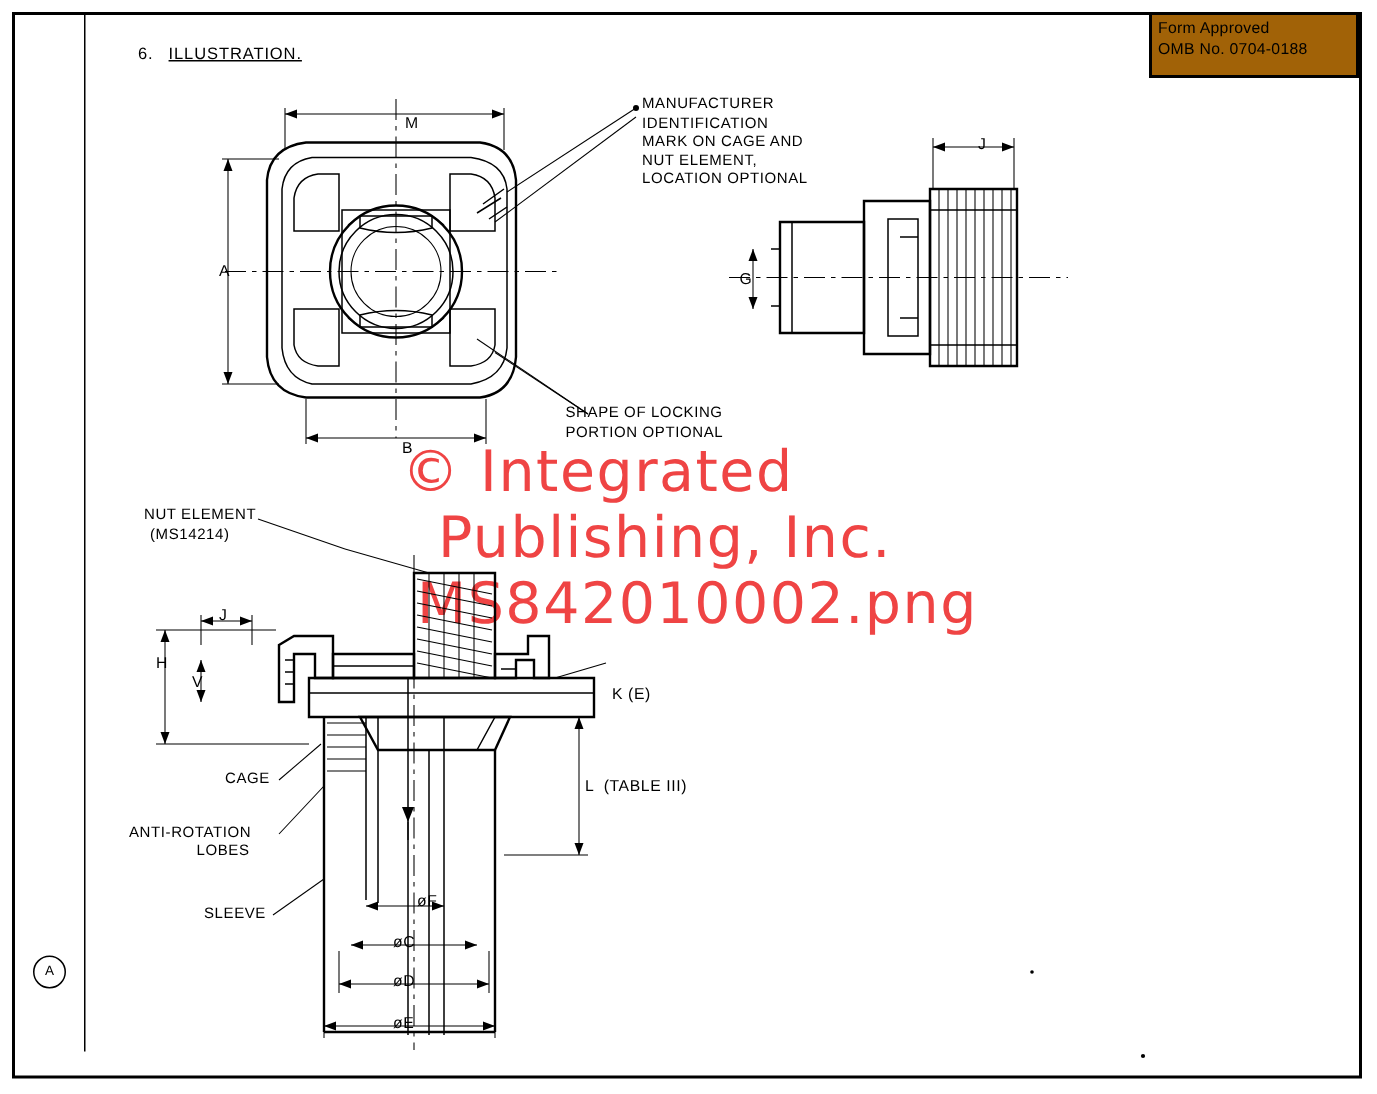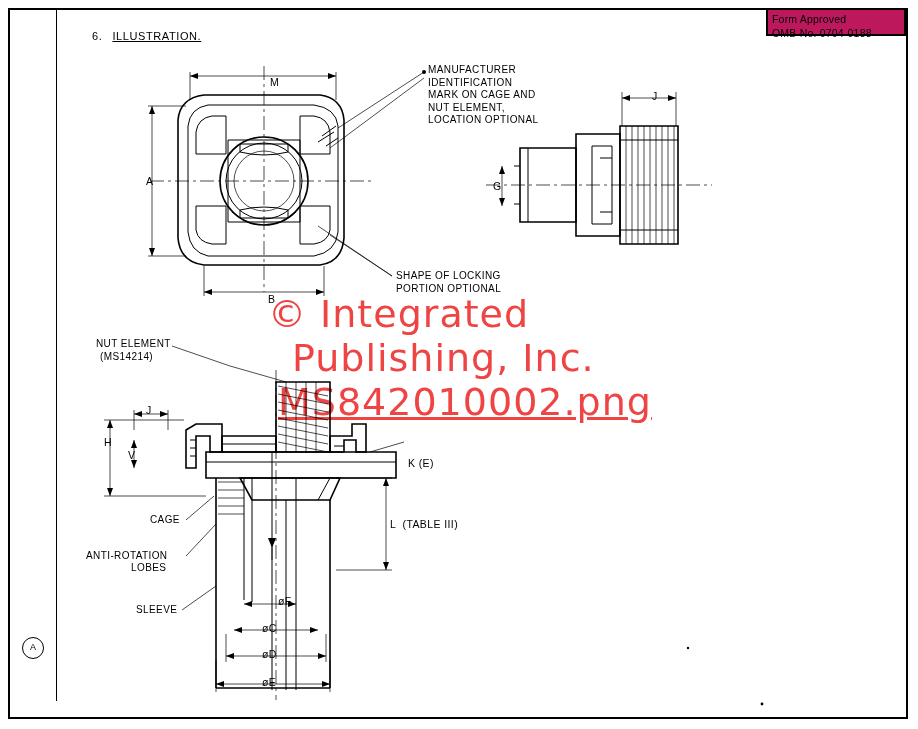"Form Approved" .formbox { background: #be185d -> #a16207; height: 28px -> 44px }
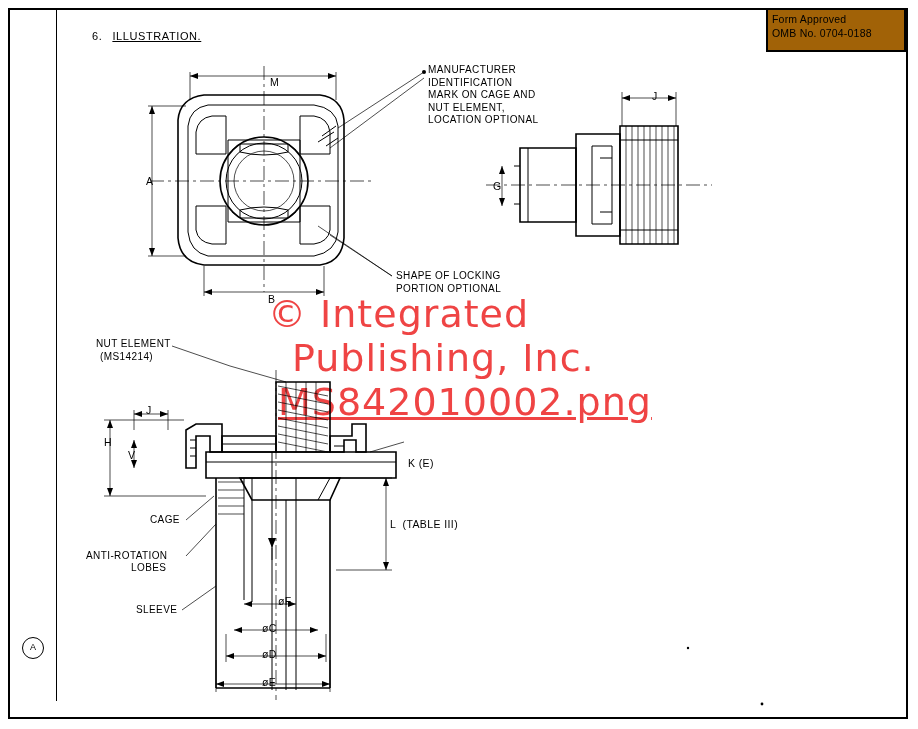"SHAPE OF LOCKING" div.lbl { left: 396px -> 377px }
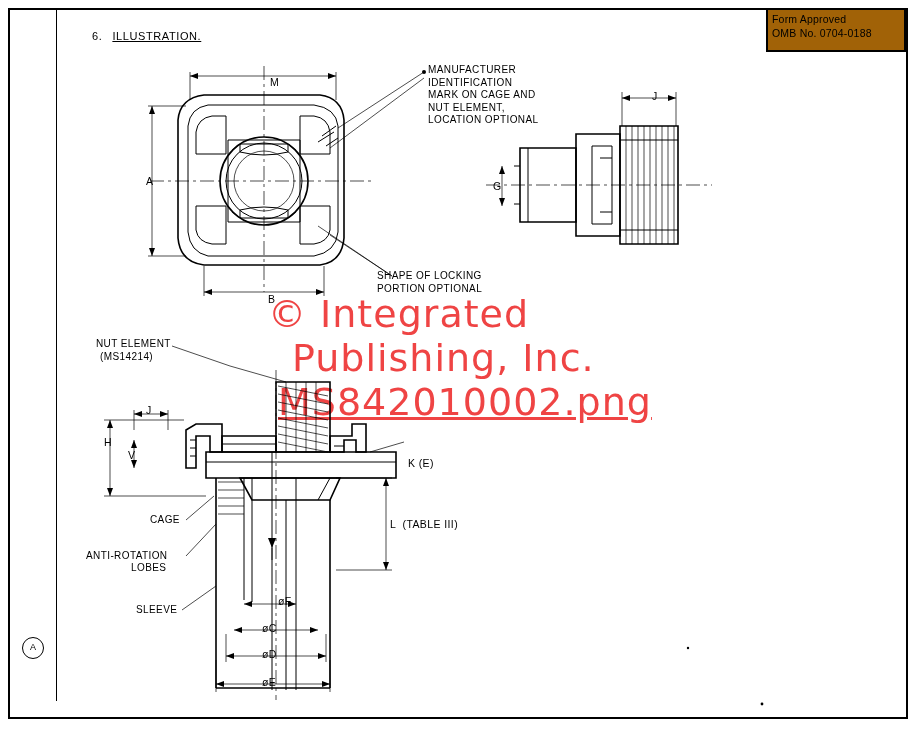"MS842010002.png" .watermark .l3 { text-decoration: underline -> none }
